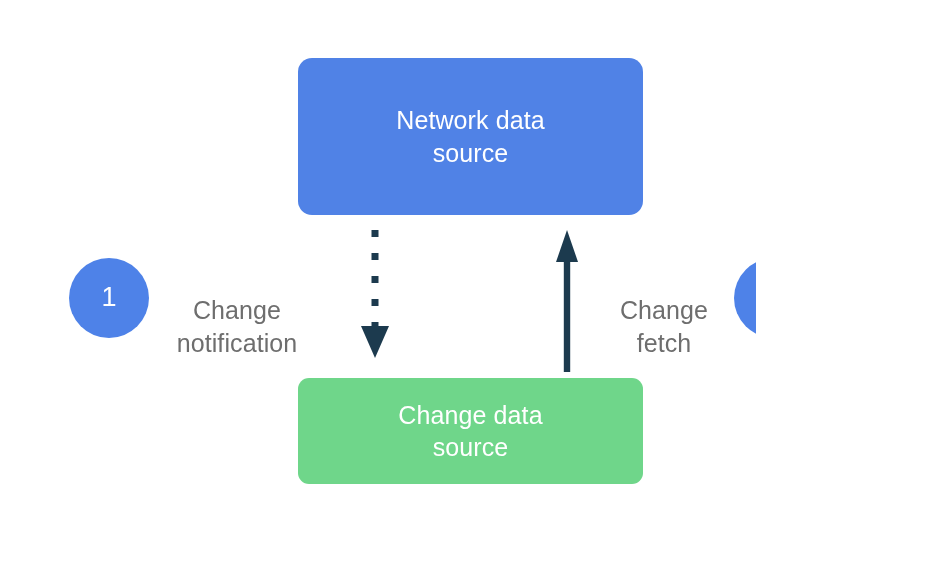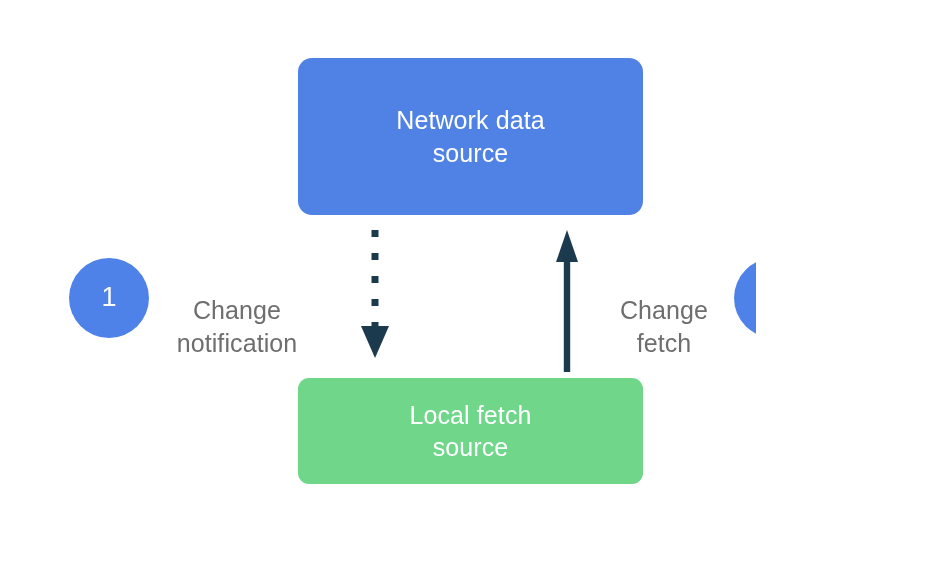"Local fetch" span.box-text { text: Local fetch -> Change data }
